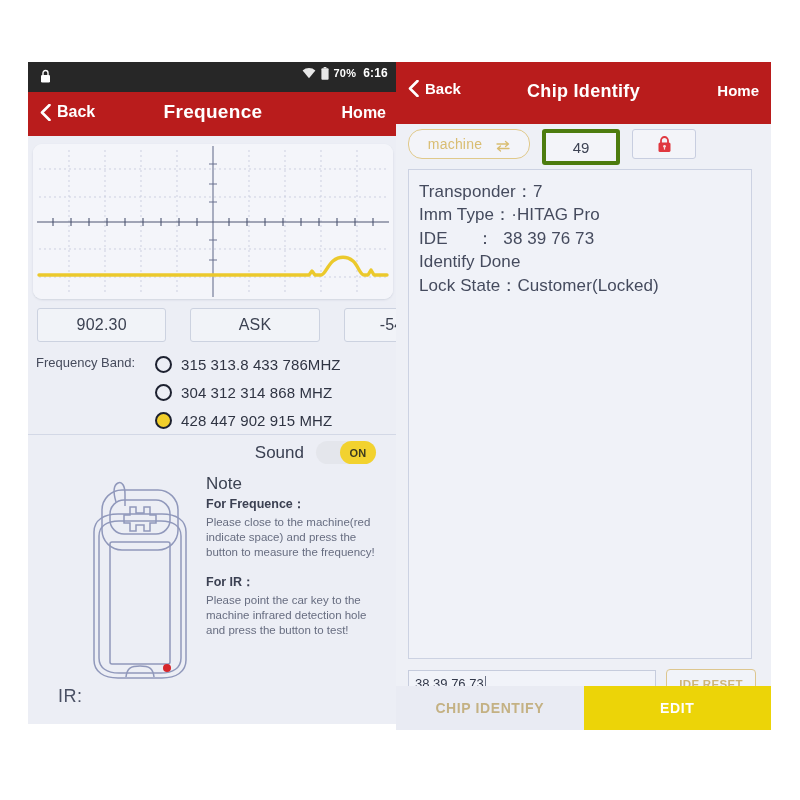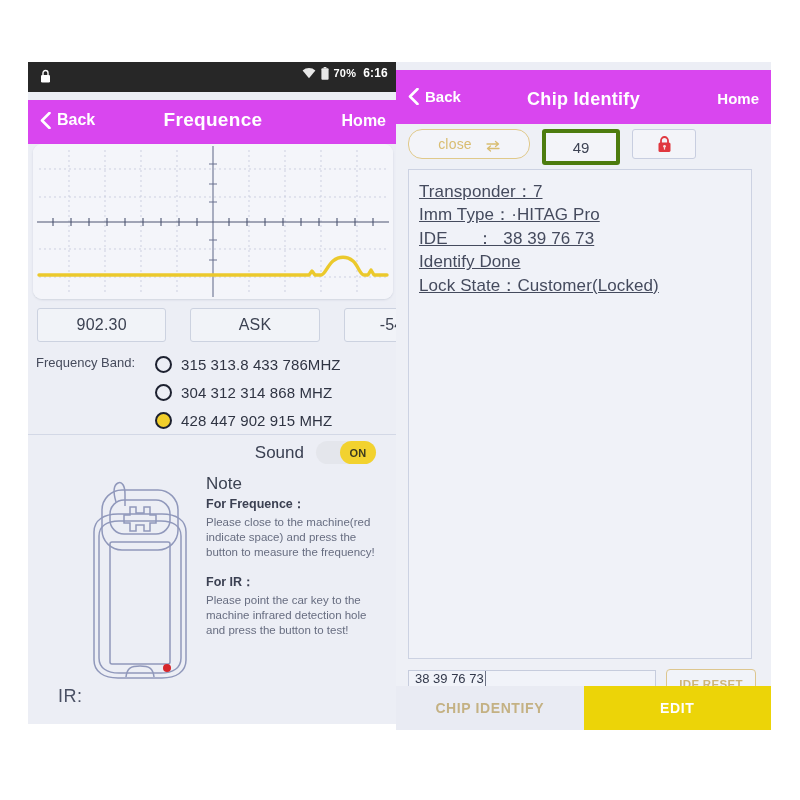"Back" .navbar { background: #d946ef -> #b91c1c; margin-top: 8px -> none }
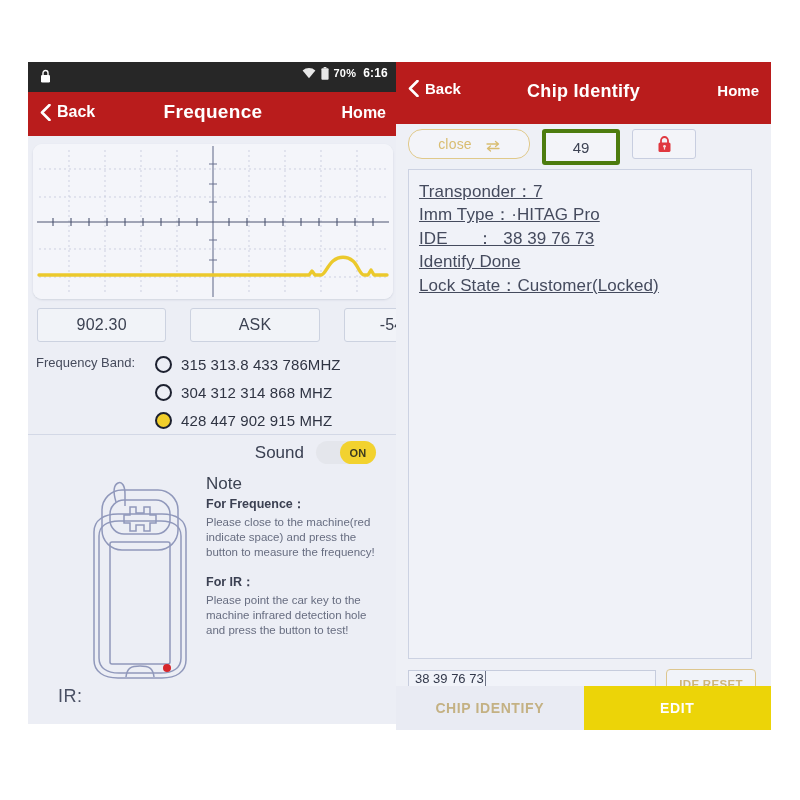"close" span { text: close -> machine }
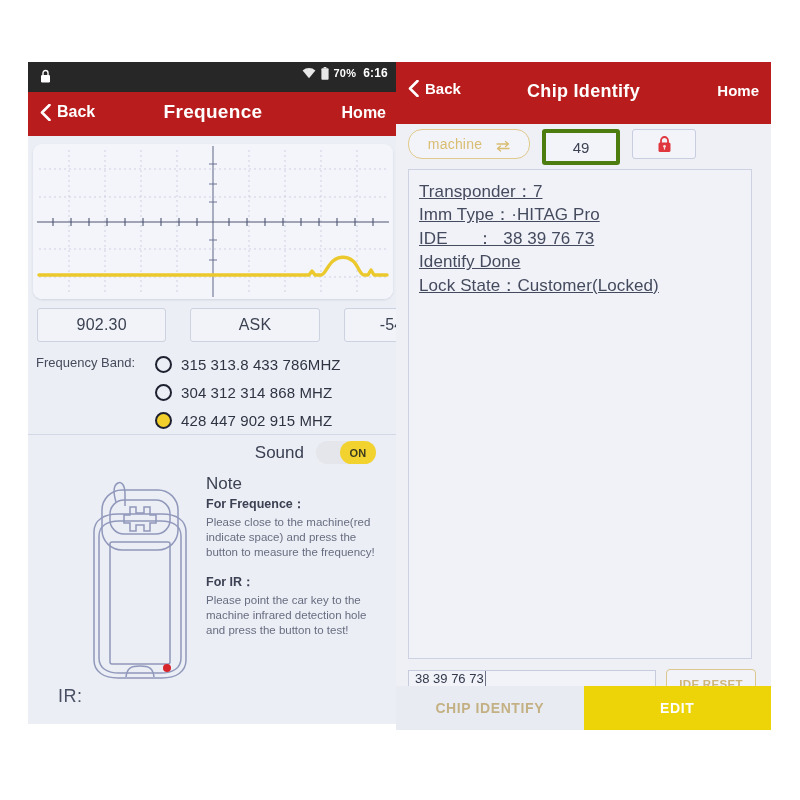"Transponder：7" .result-line { text-decoration: underline -> none }
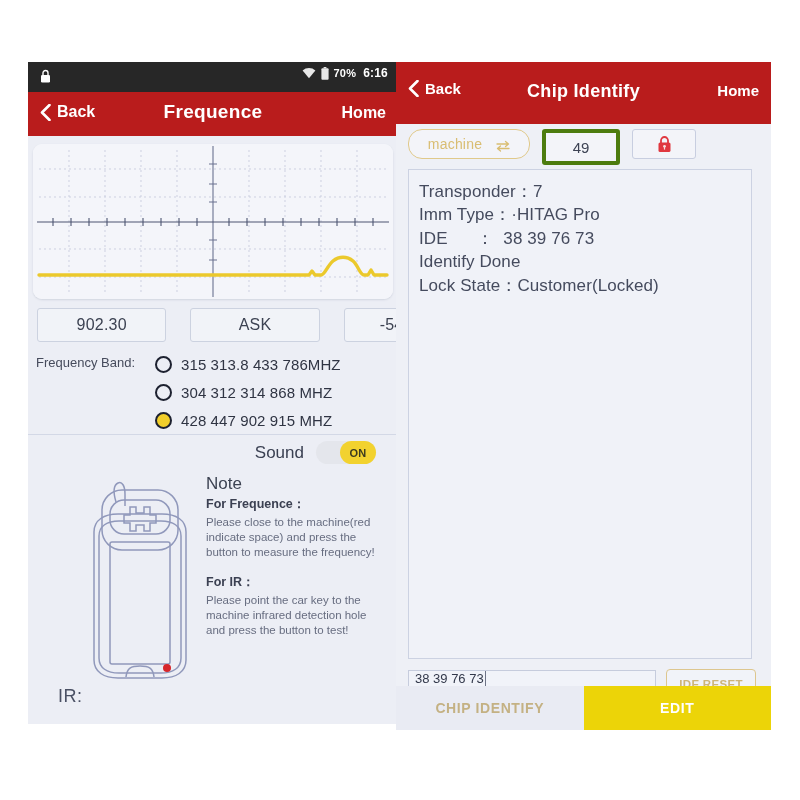"38 39 76 73" #ide-input { align-items: flex-start -> center }
